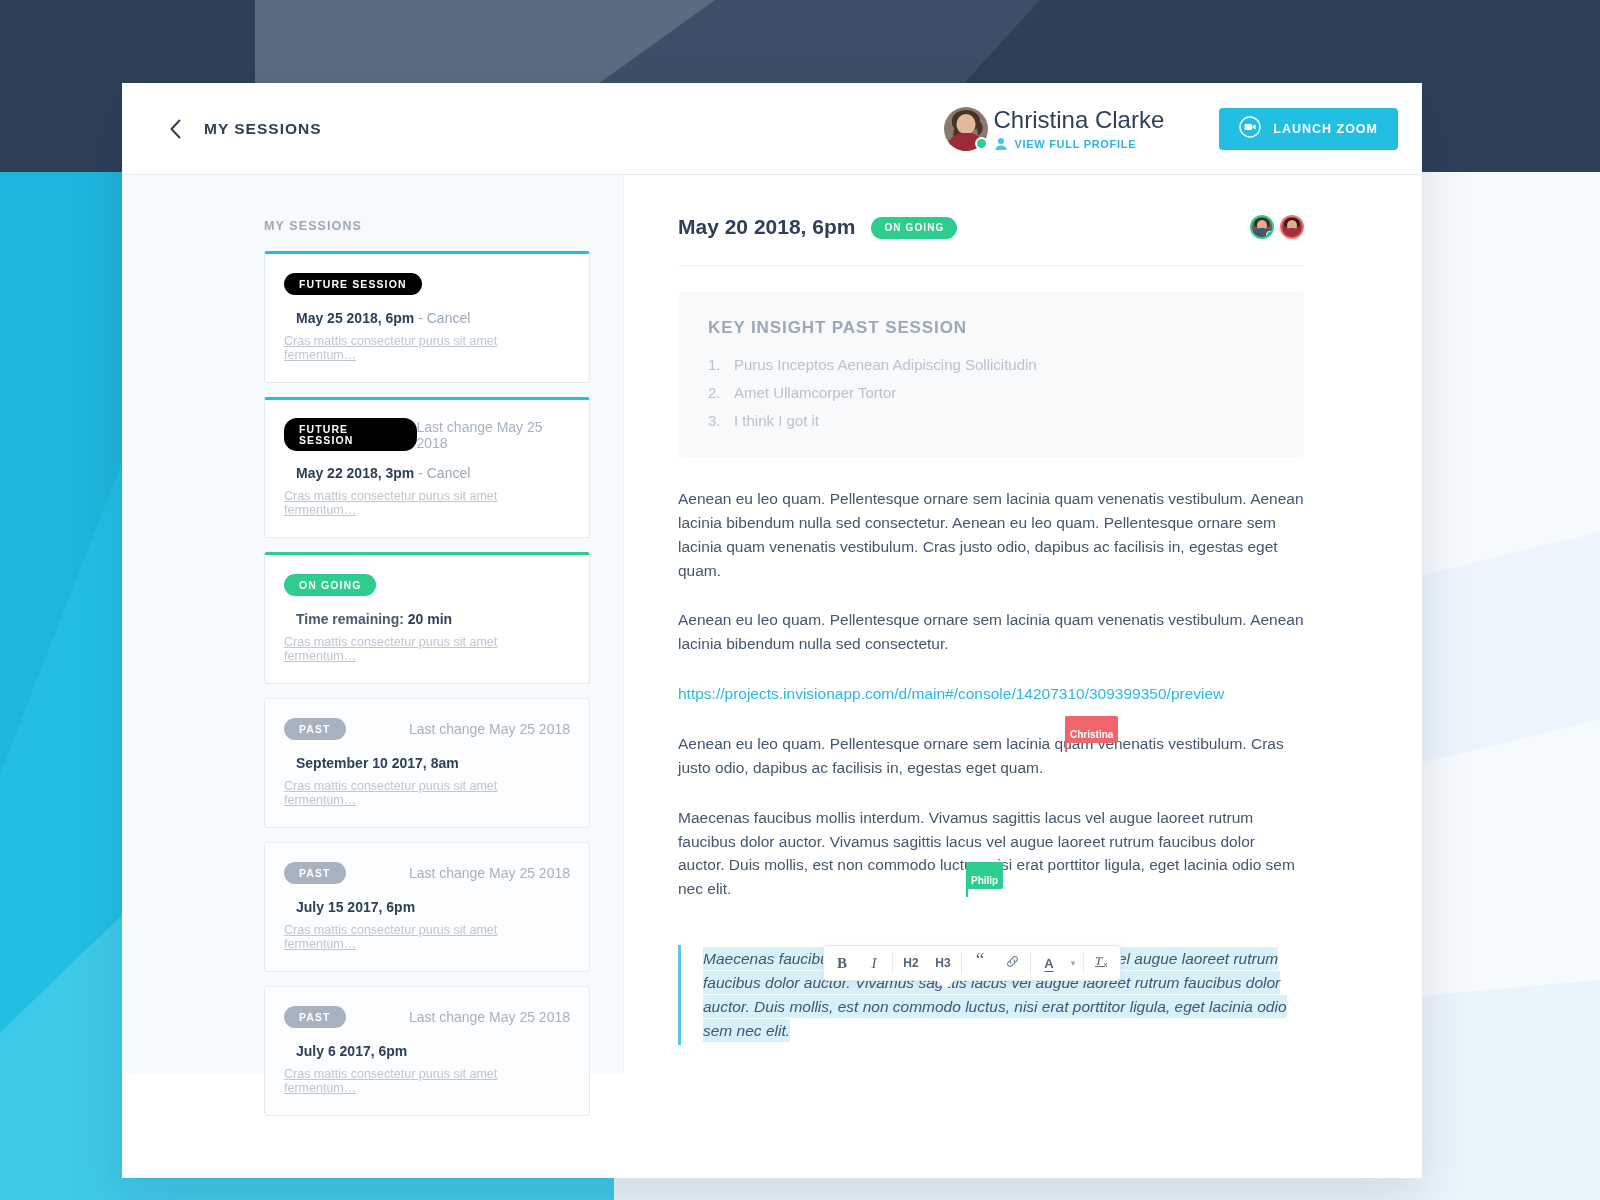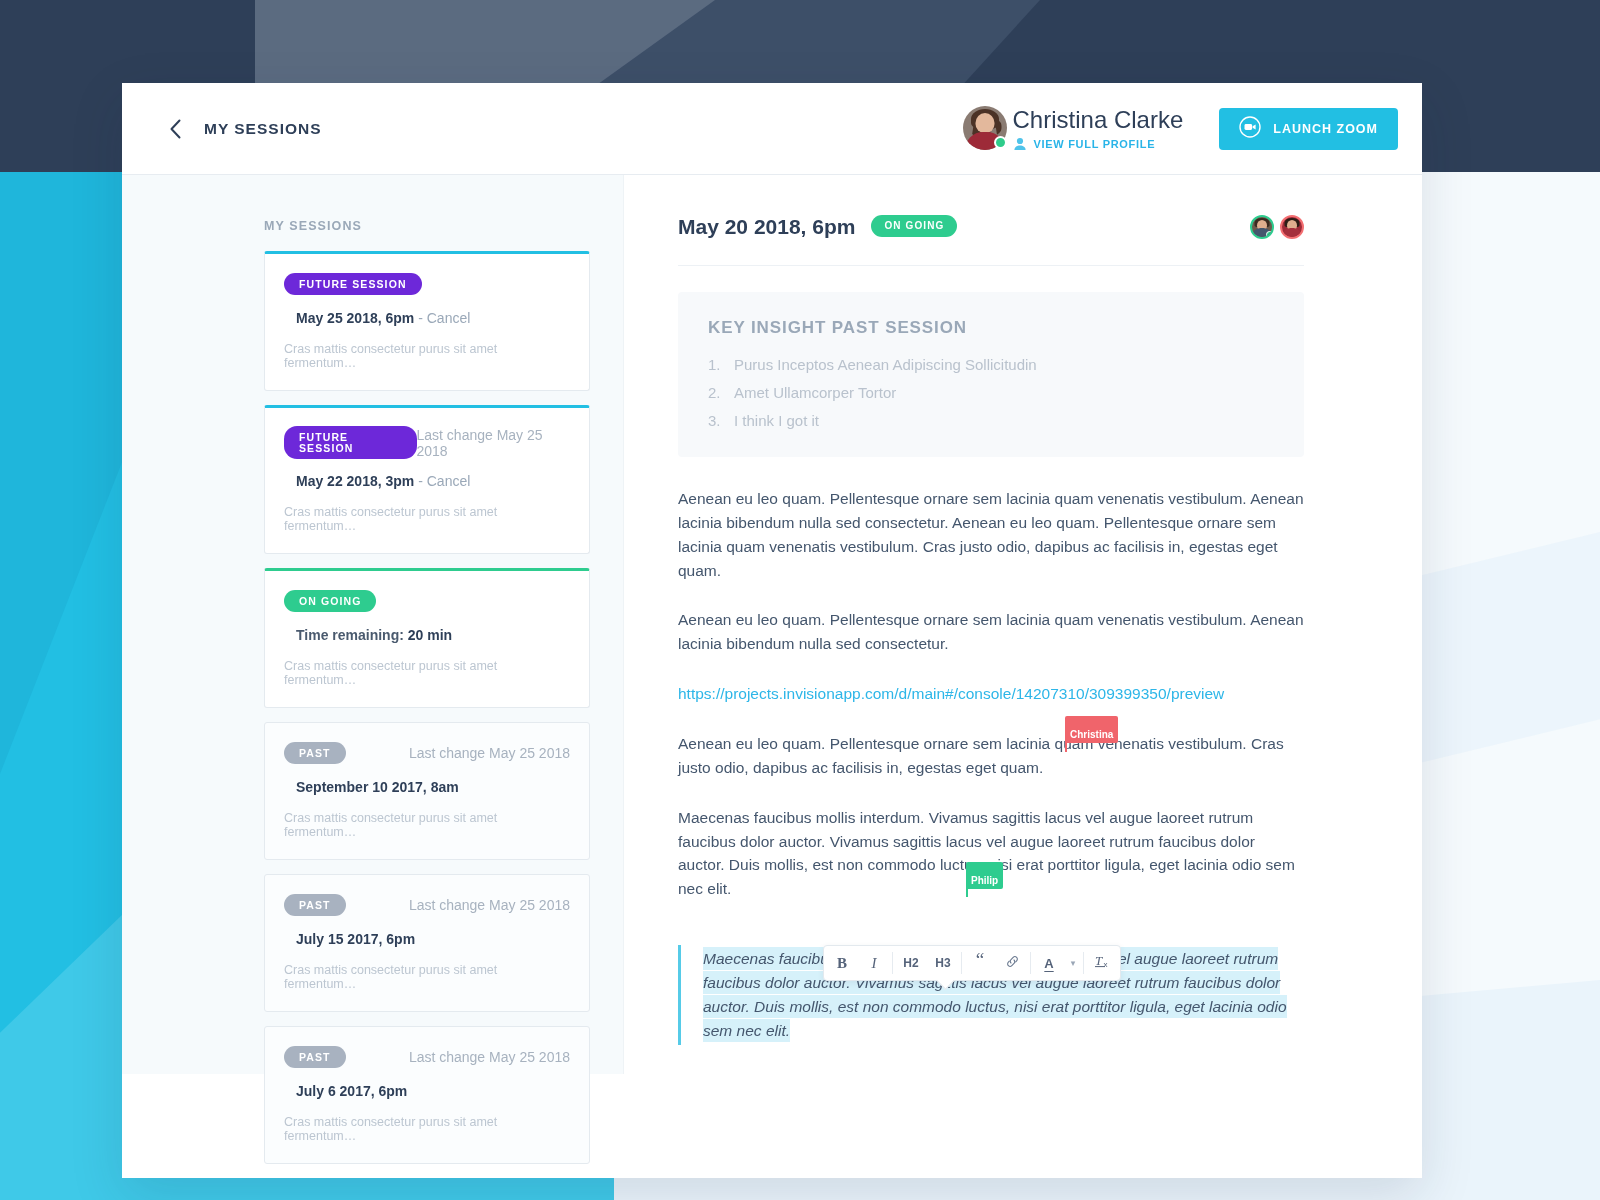"Christina Clarke" .user-block { align-items: none -> center; margin-right: 36px -> 55px }
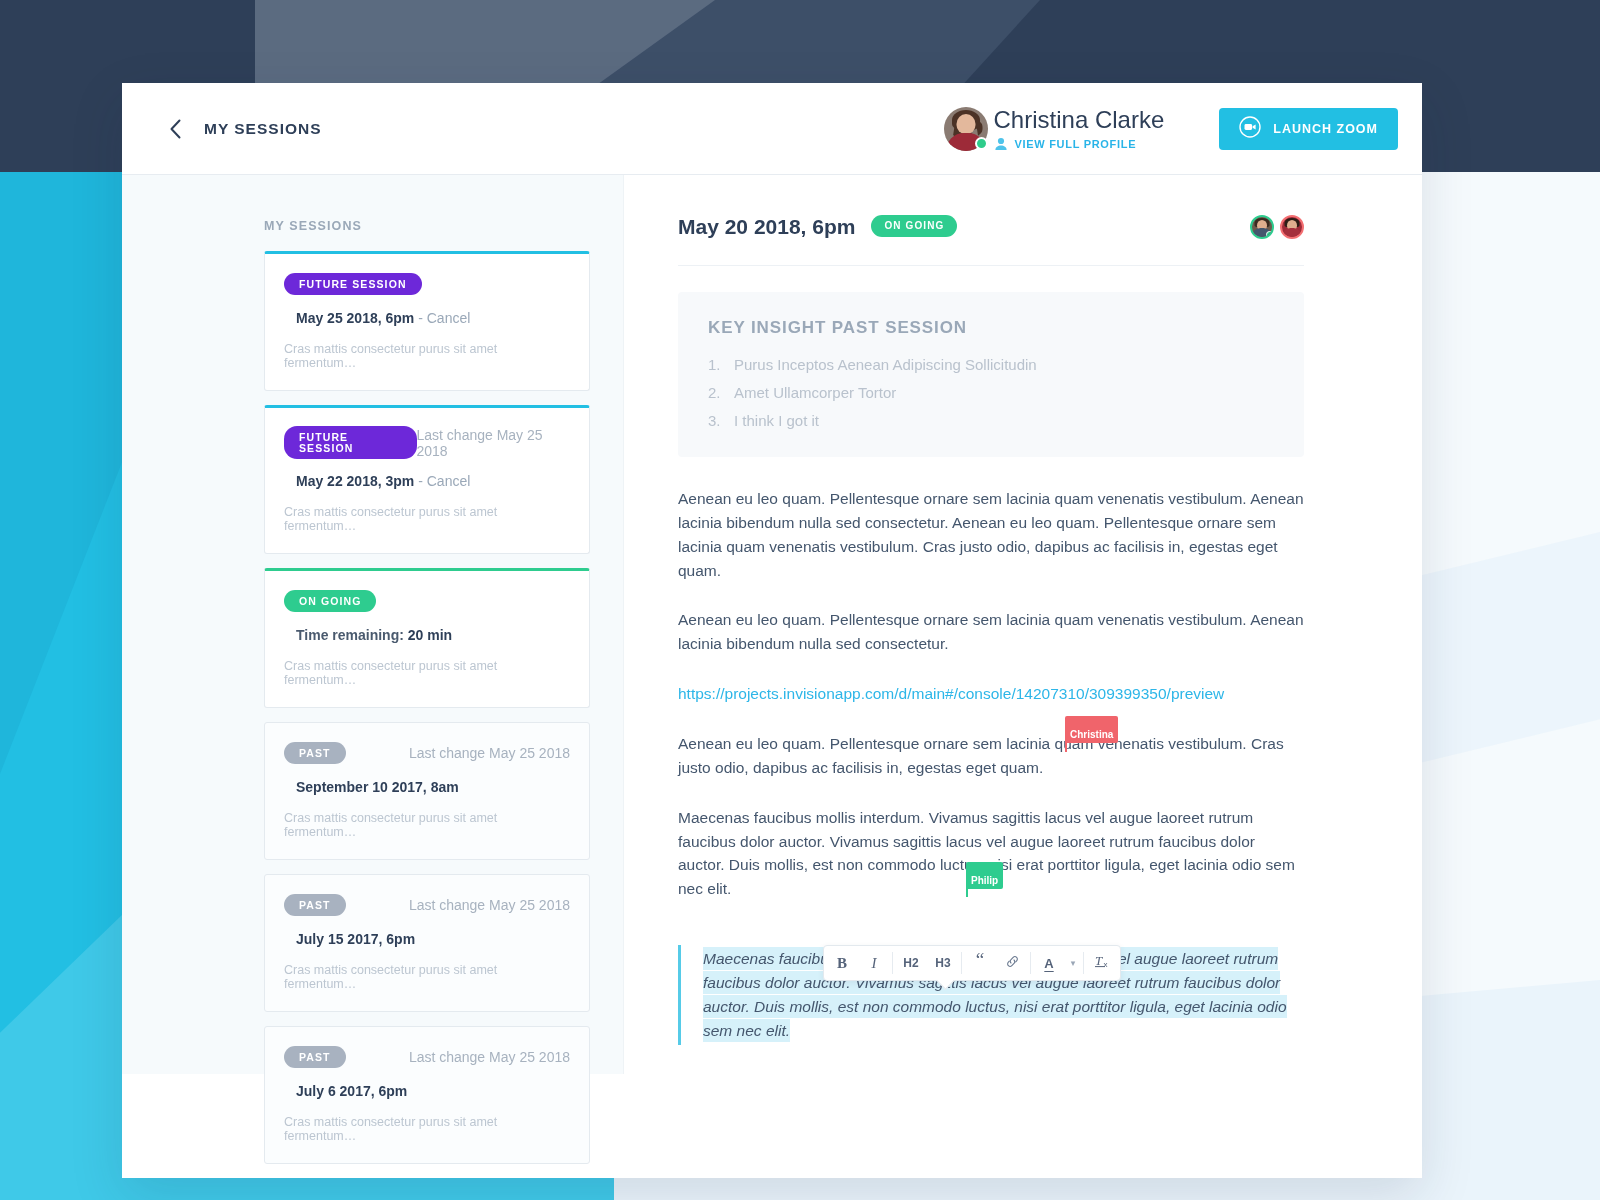"May 20 2018, 6pm" .content-head { align-items: flex-start -> flex-end }
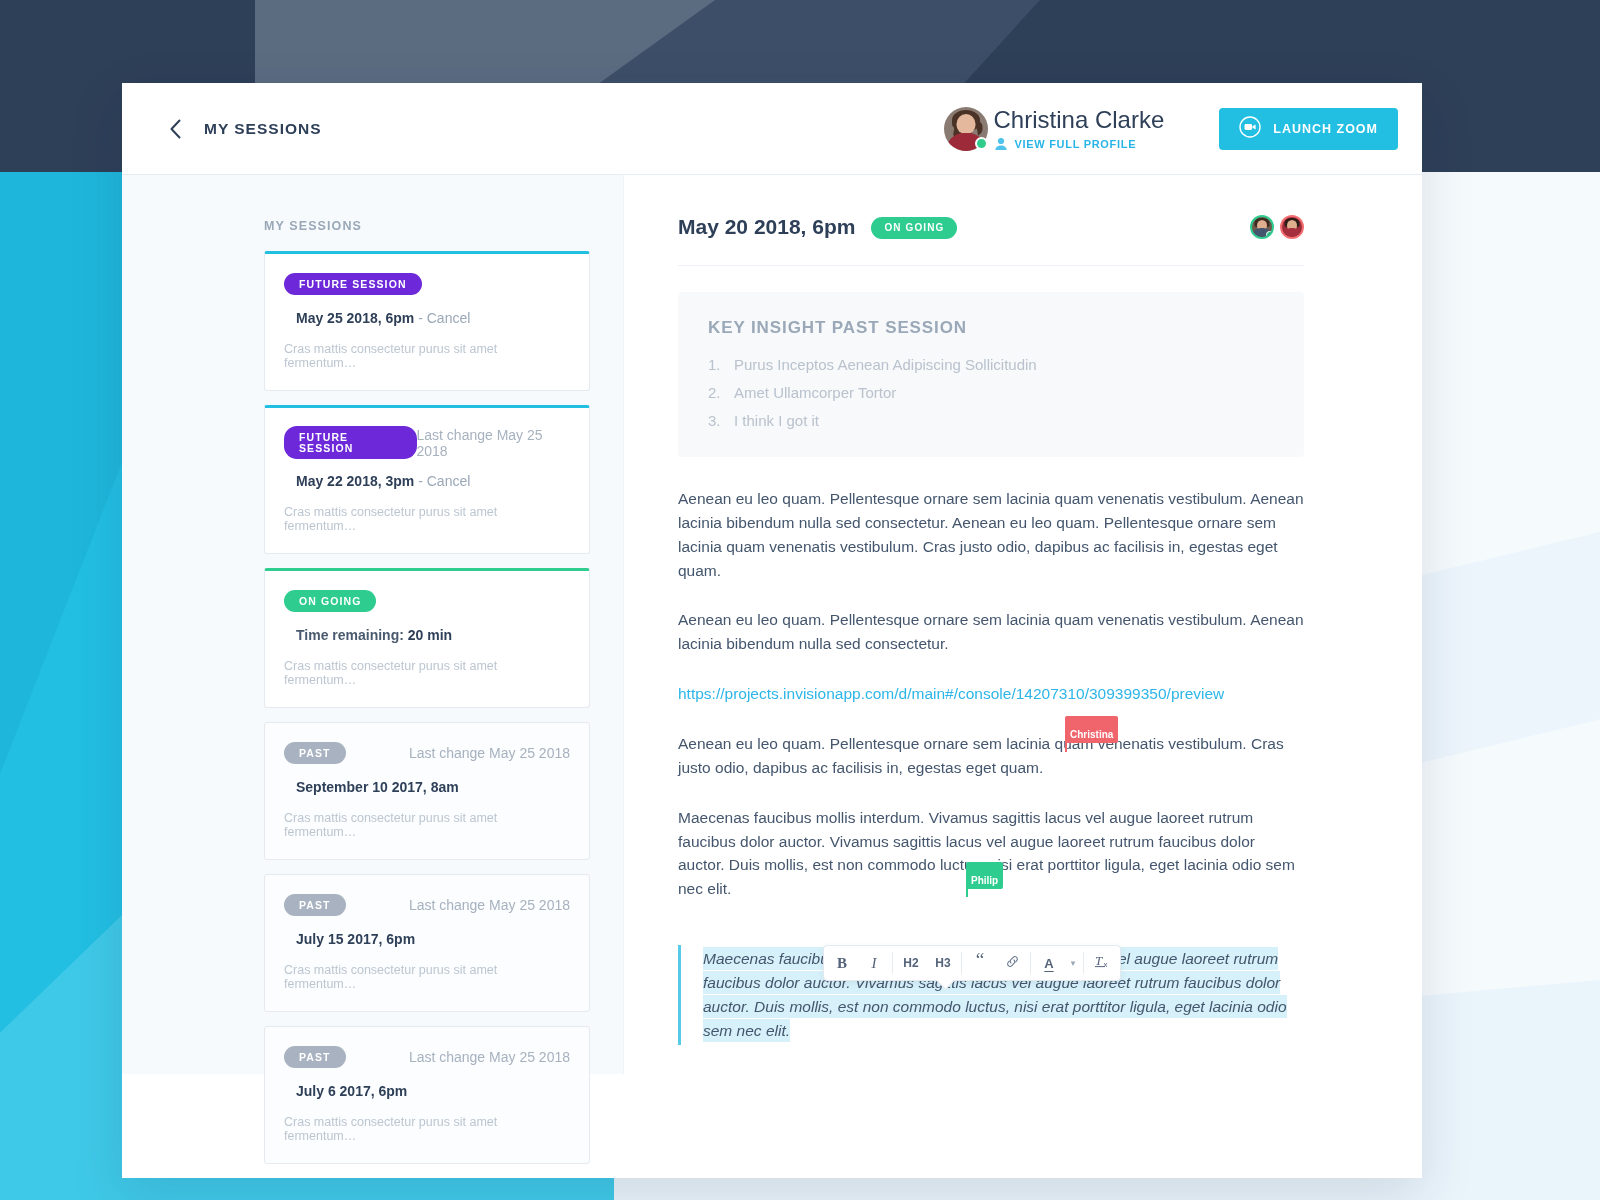"FUTURE SESSION" .badge.future { background: #6d28d9 -> #000000 }
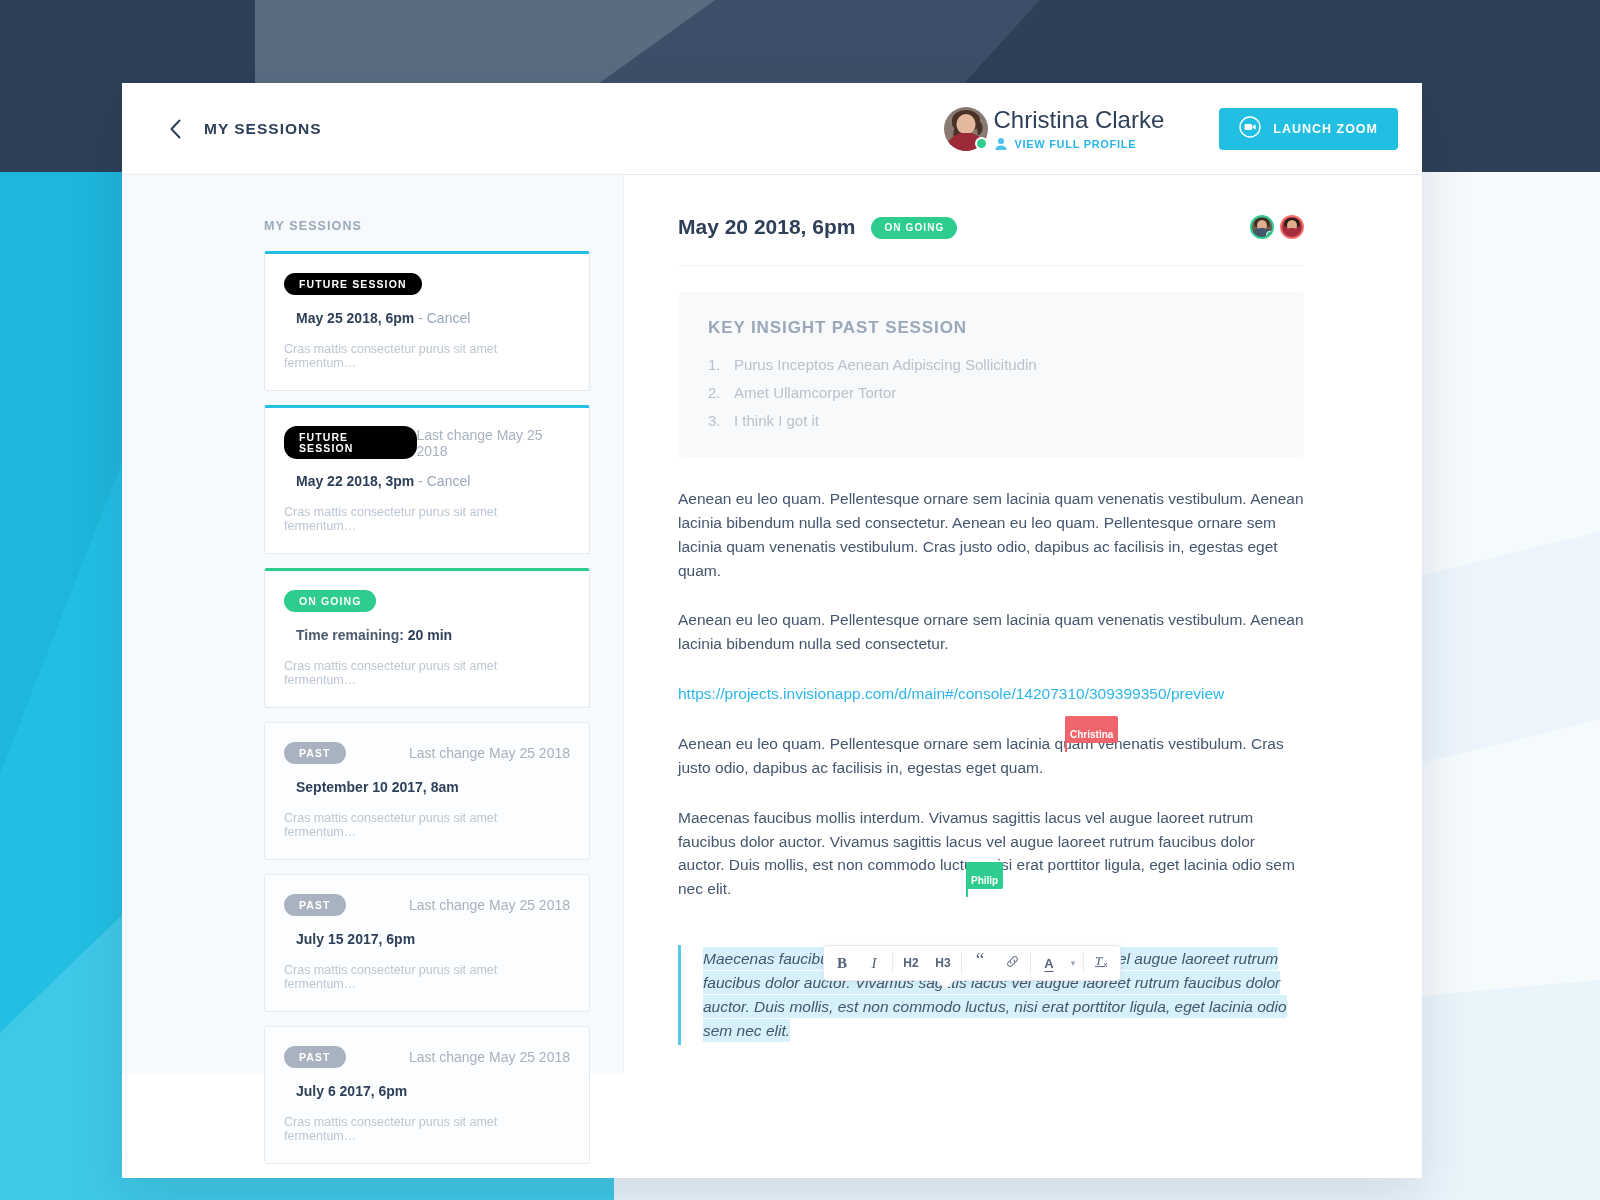"Cras mattis consectetur purus sit" .card-desc { margin-top: 16px -> 8px; text-decoration: none -> underline }
